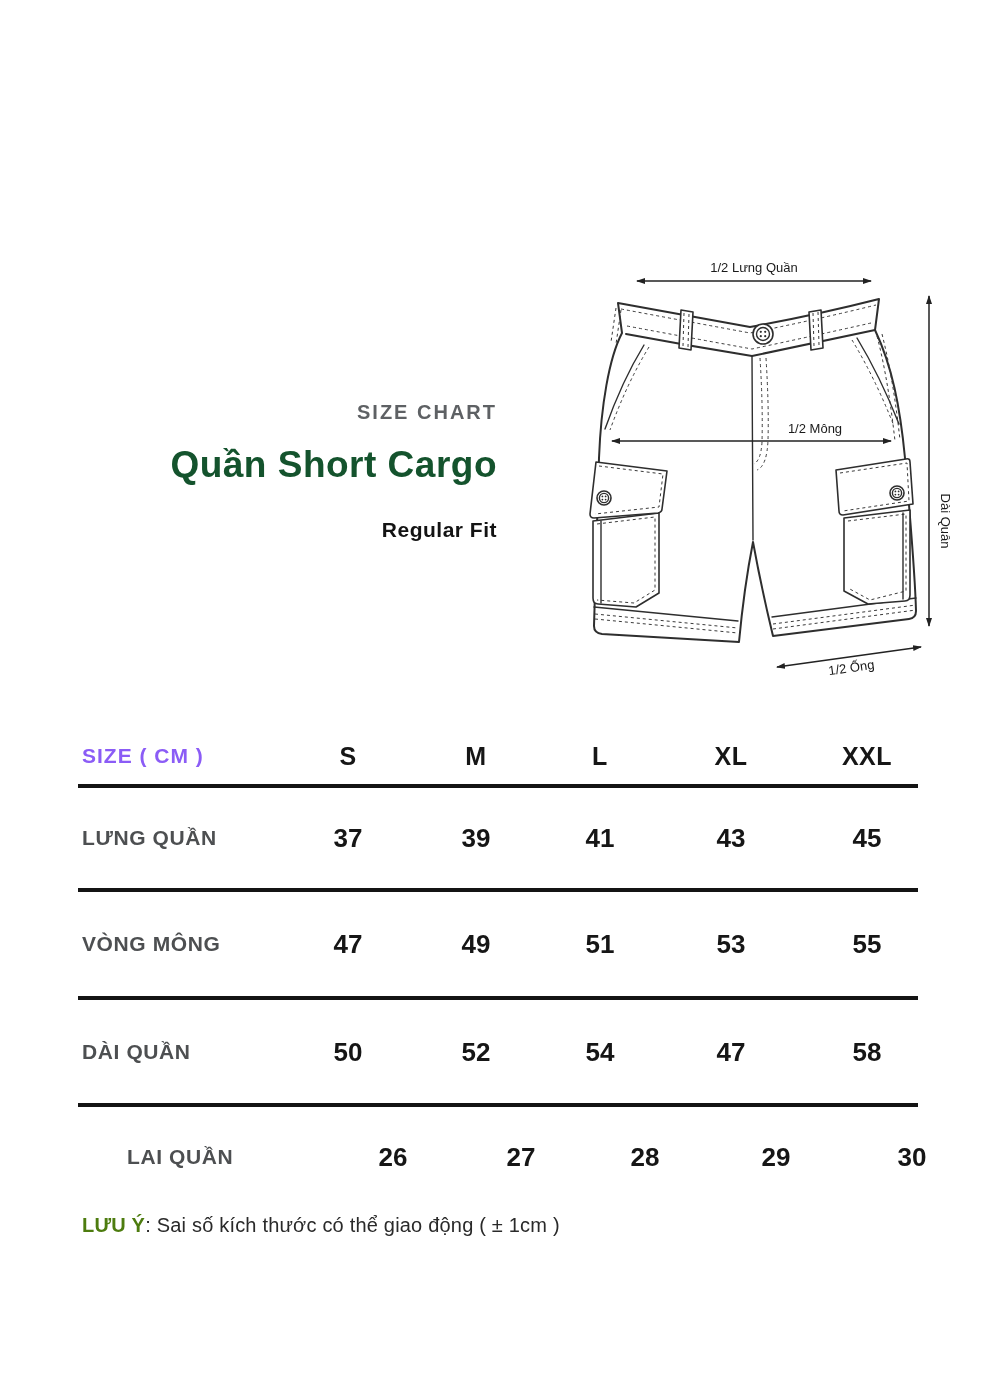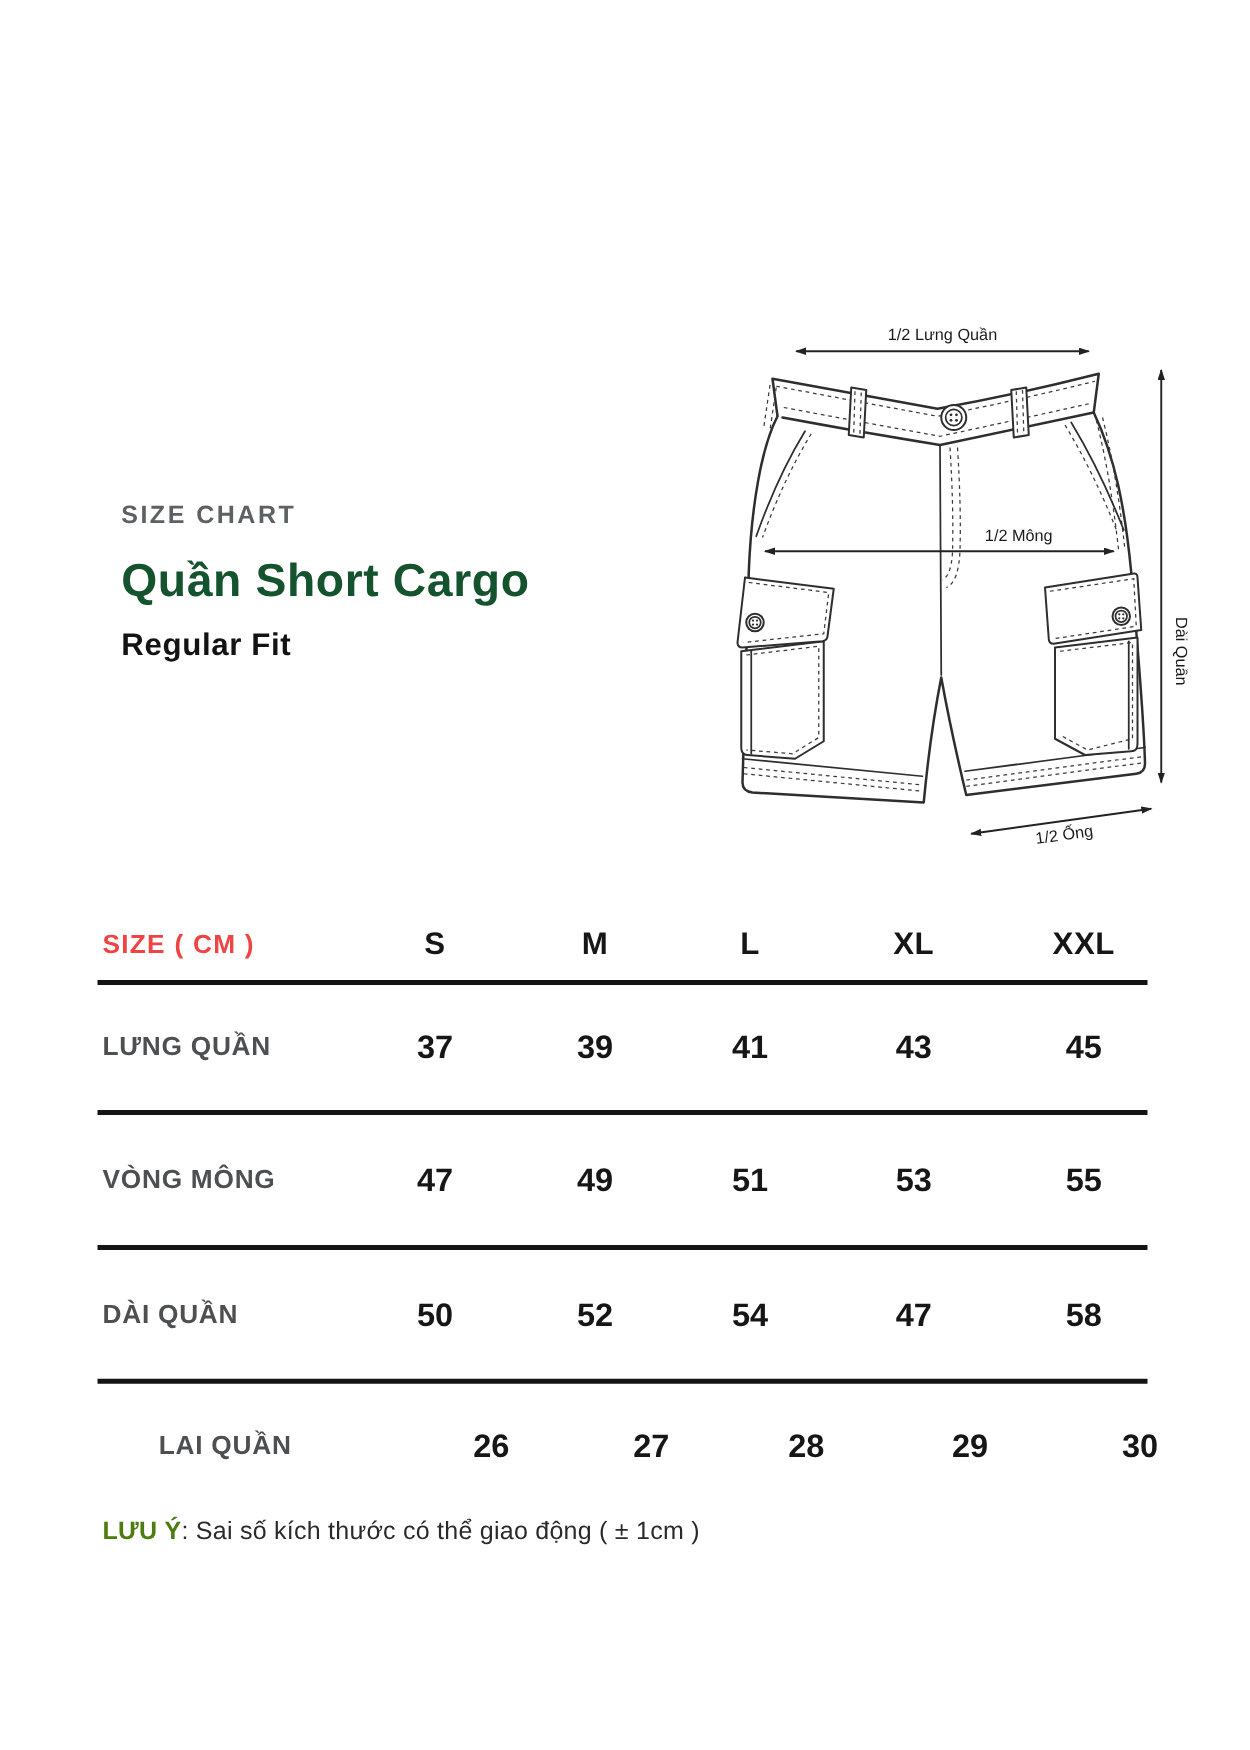"SIZE CHART" .title-block { text-align: left -> right }
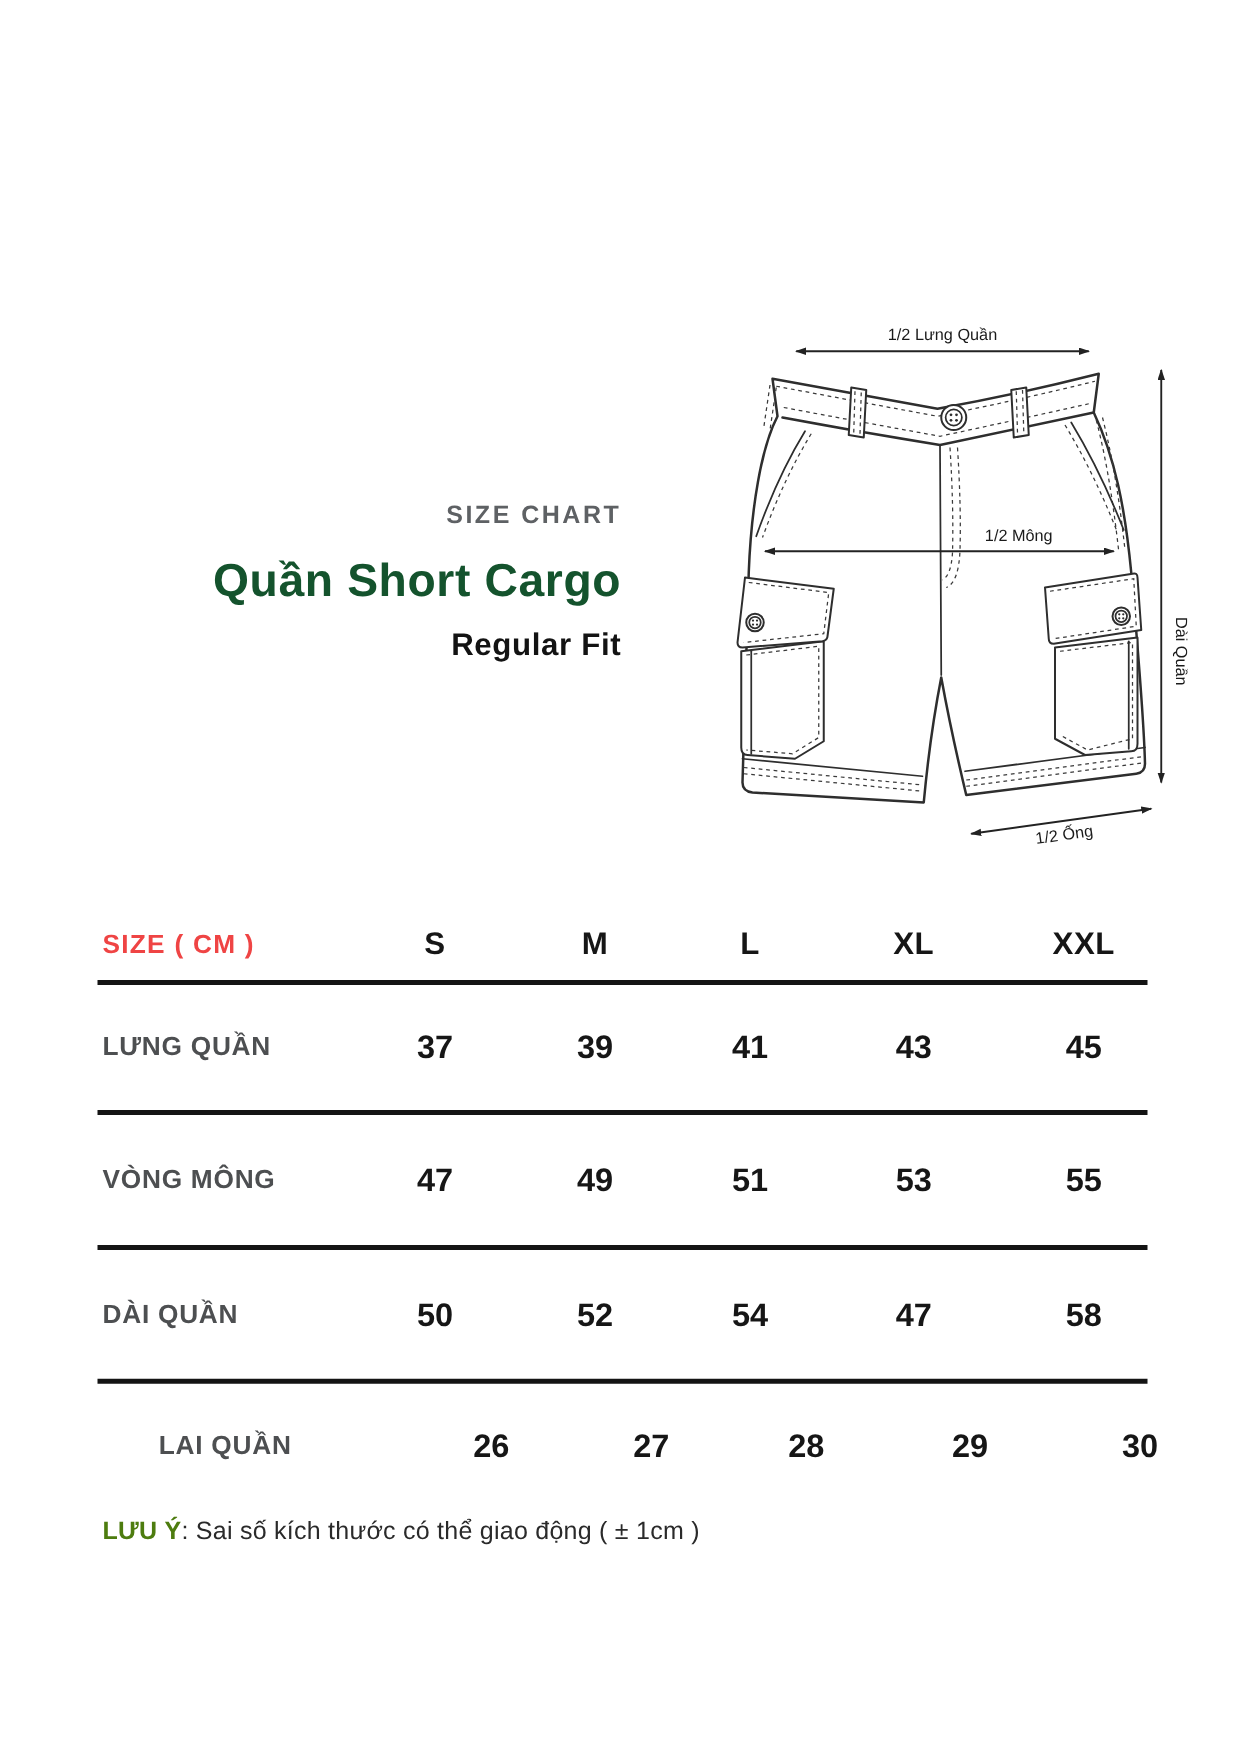"Regular Fit" .subtitle { font-size: 25px -> 21px; margin-top: 16px -> 32px }
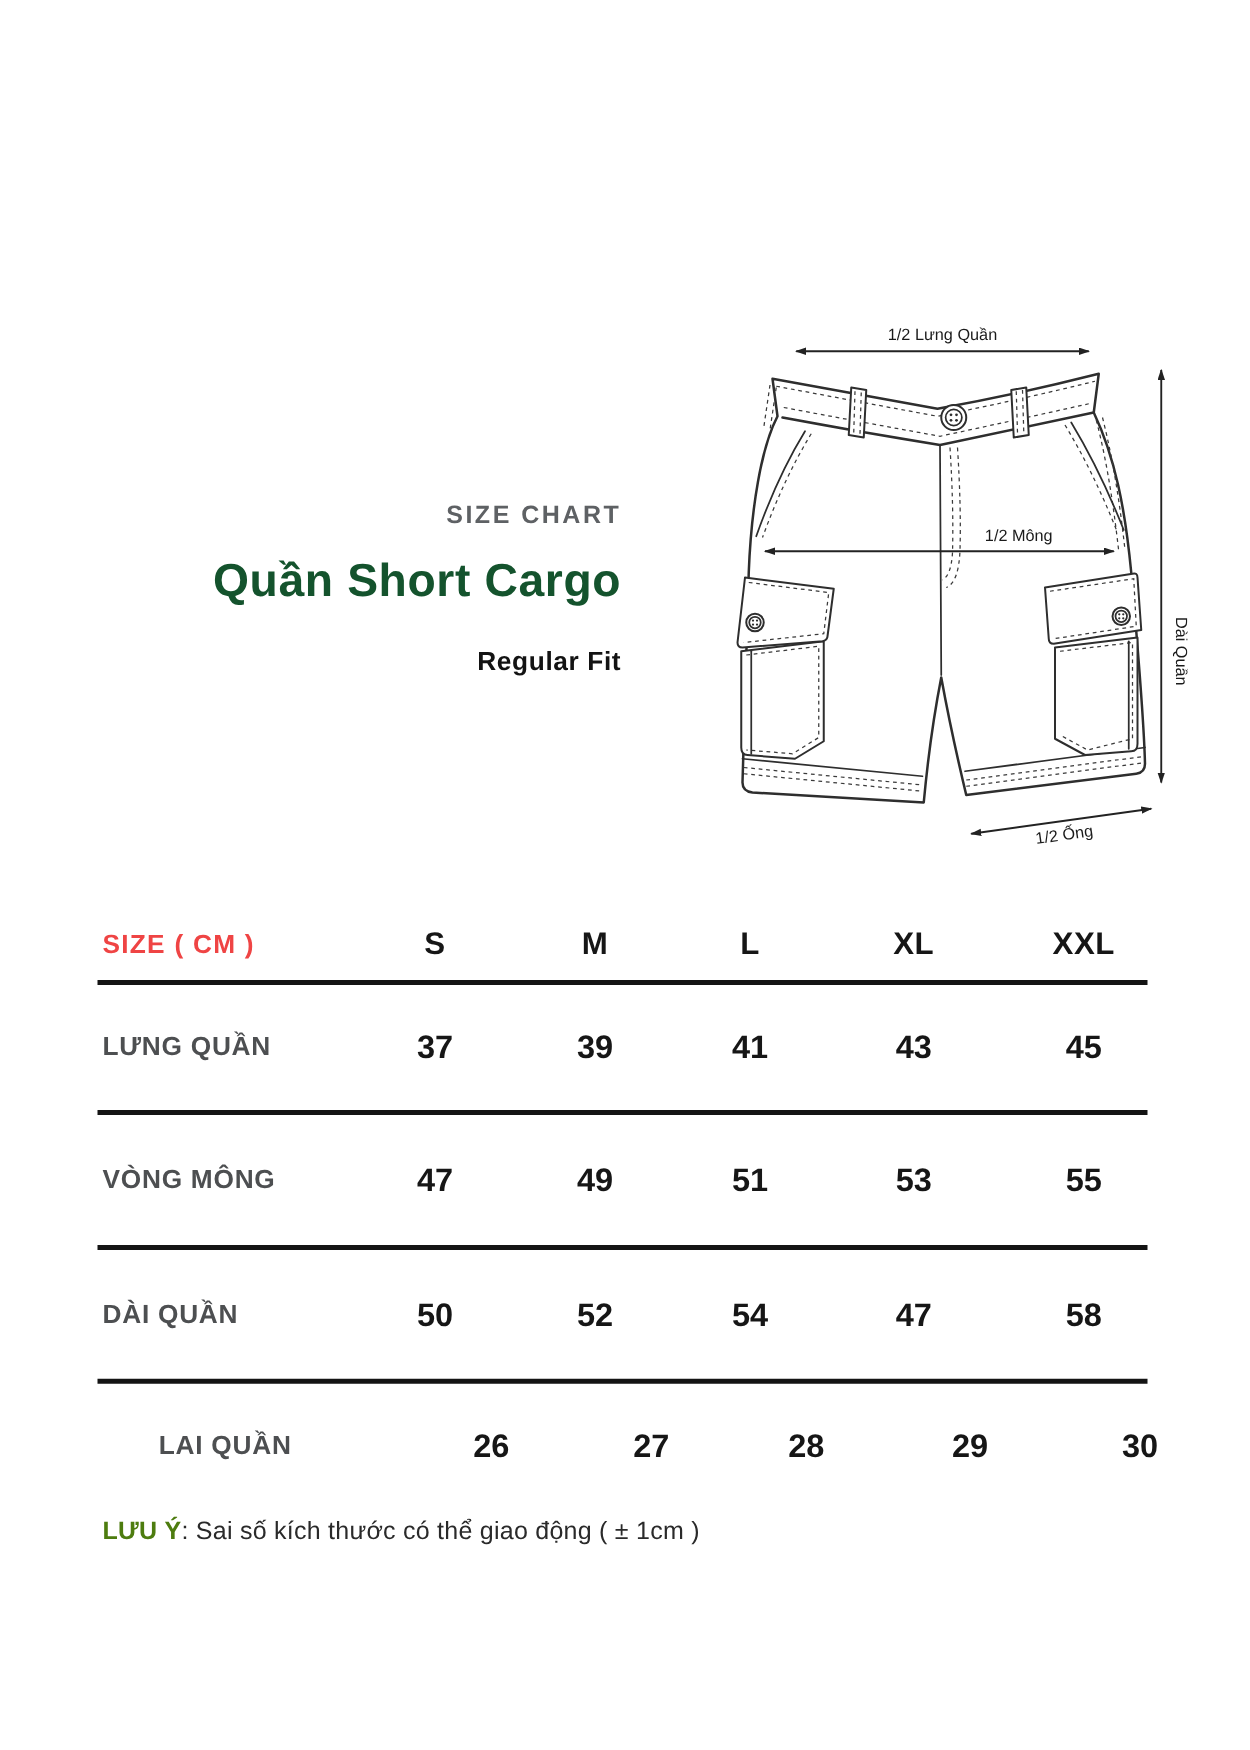"SIZE ( CM )" .hlabel { color: #ef4444 -> #8b5cf6 }
